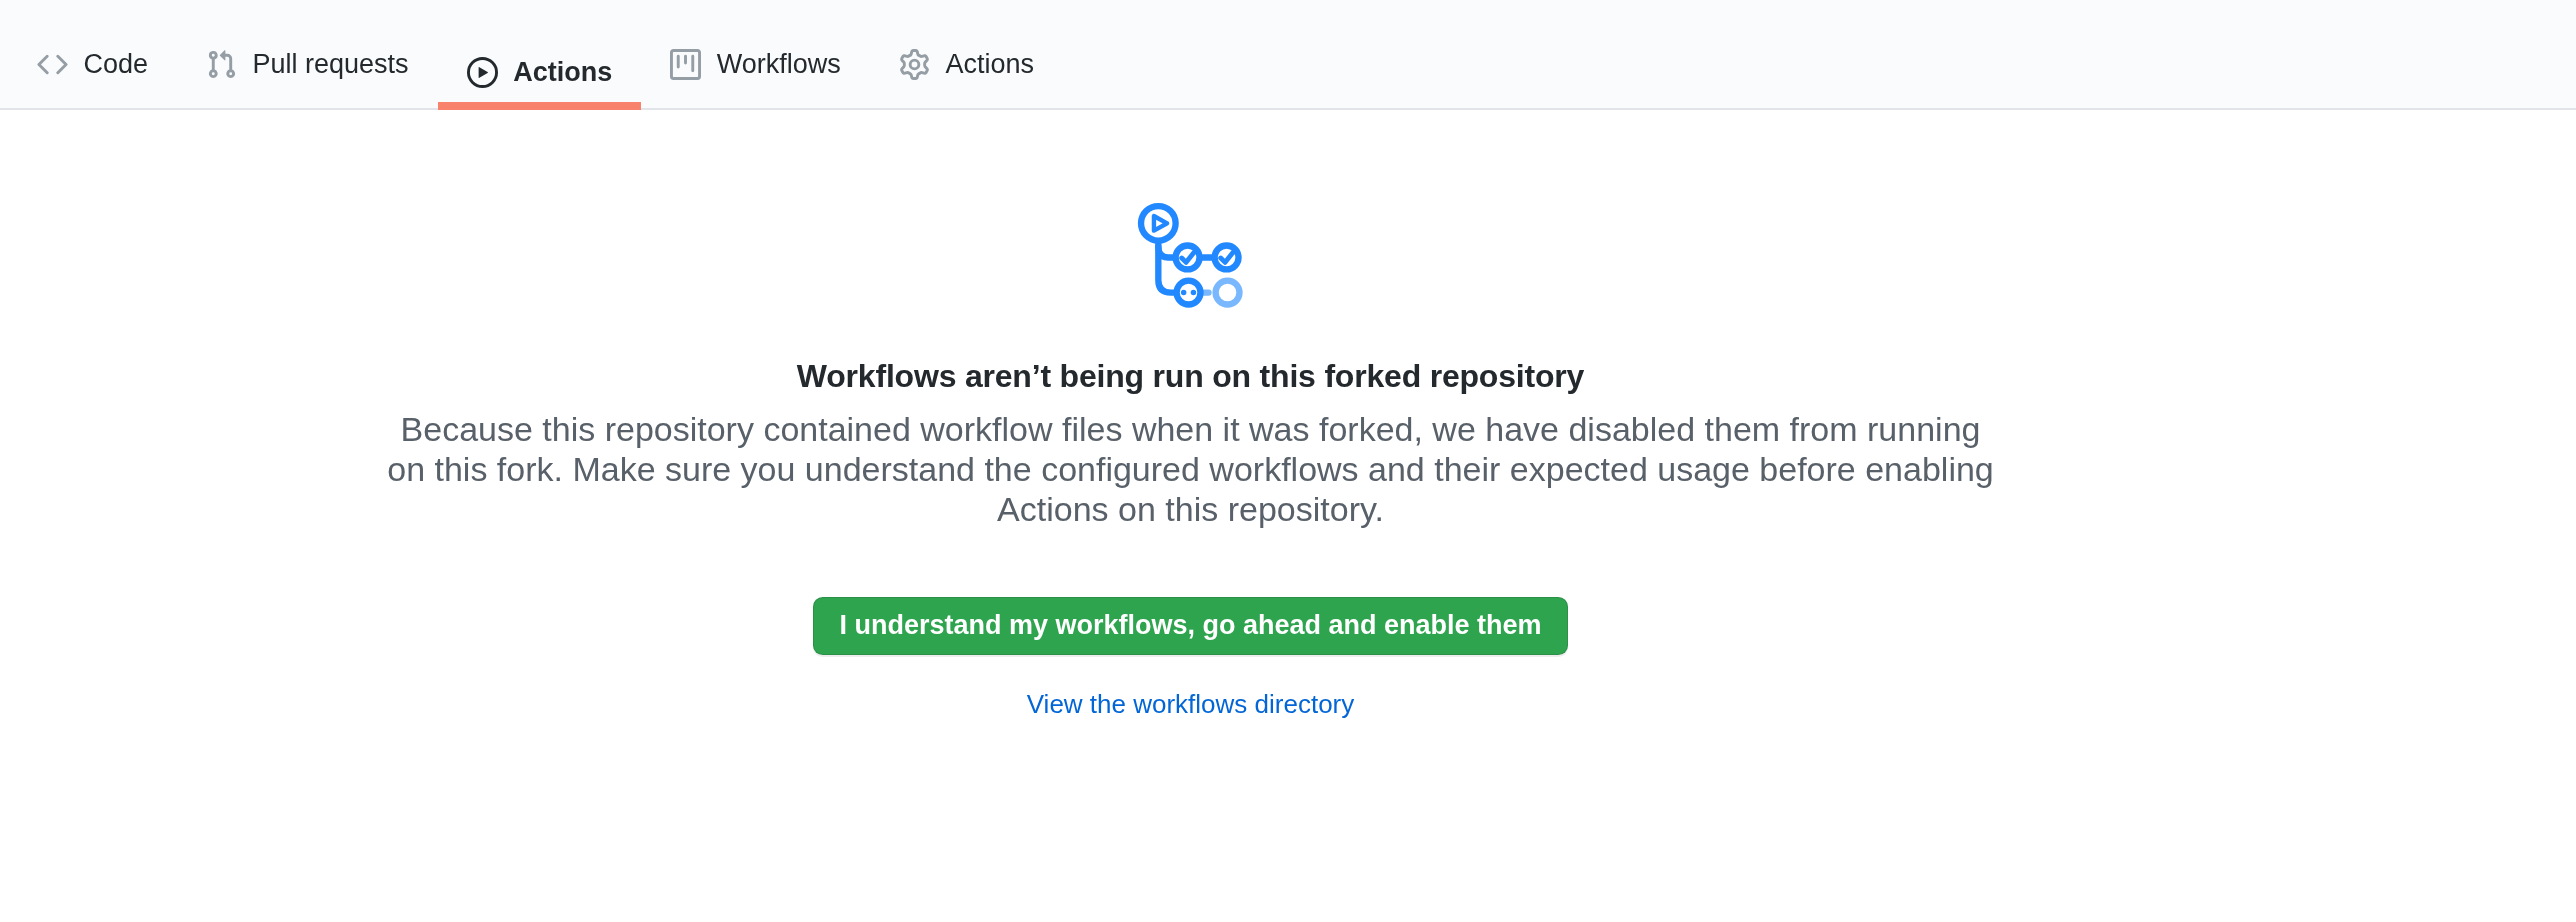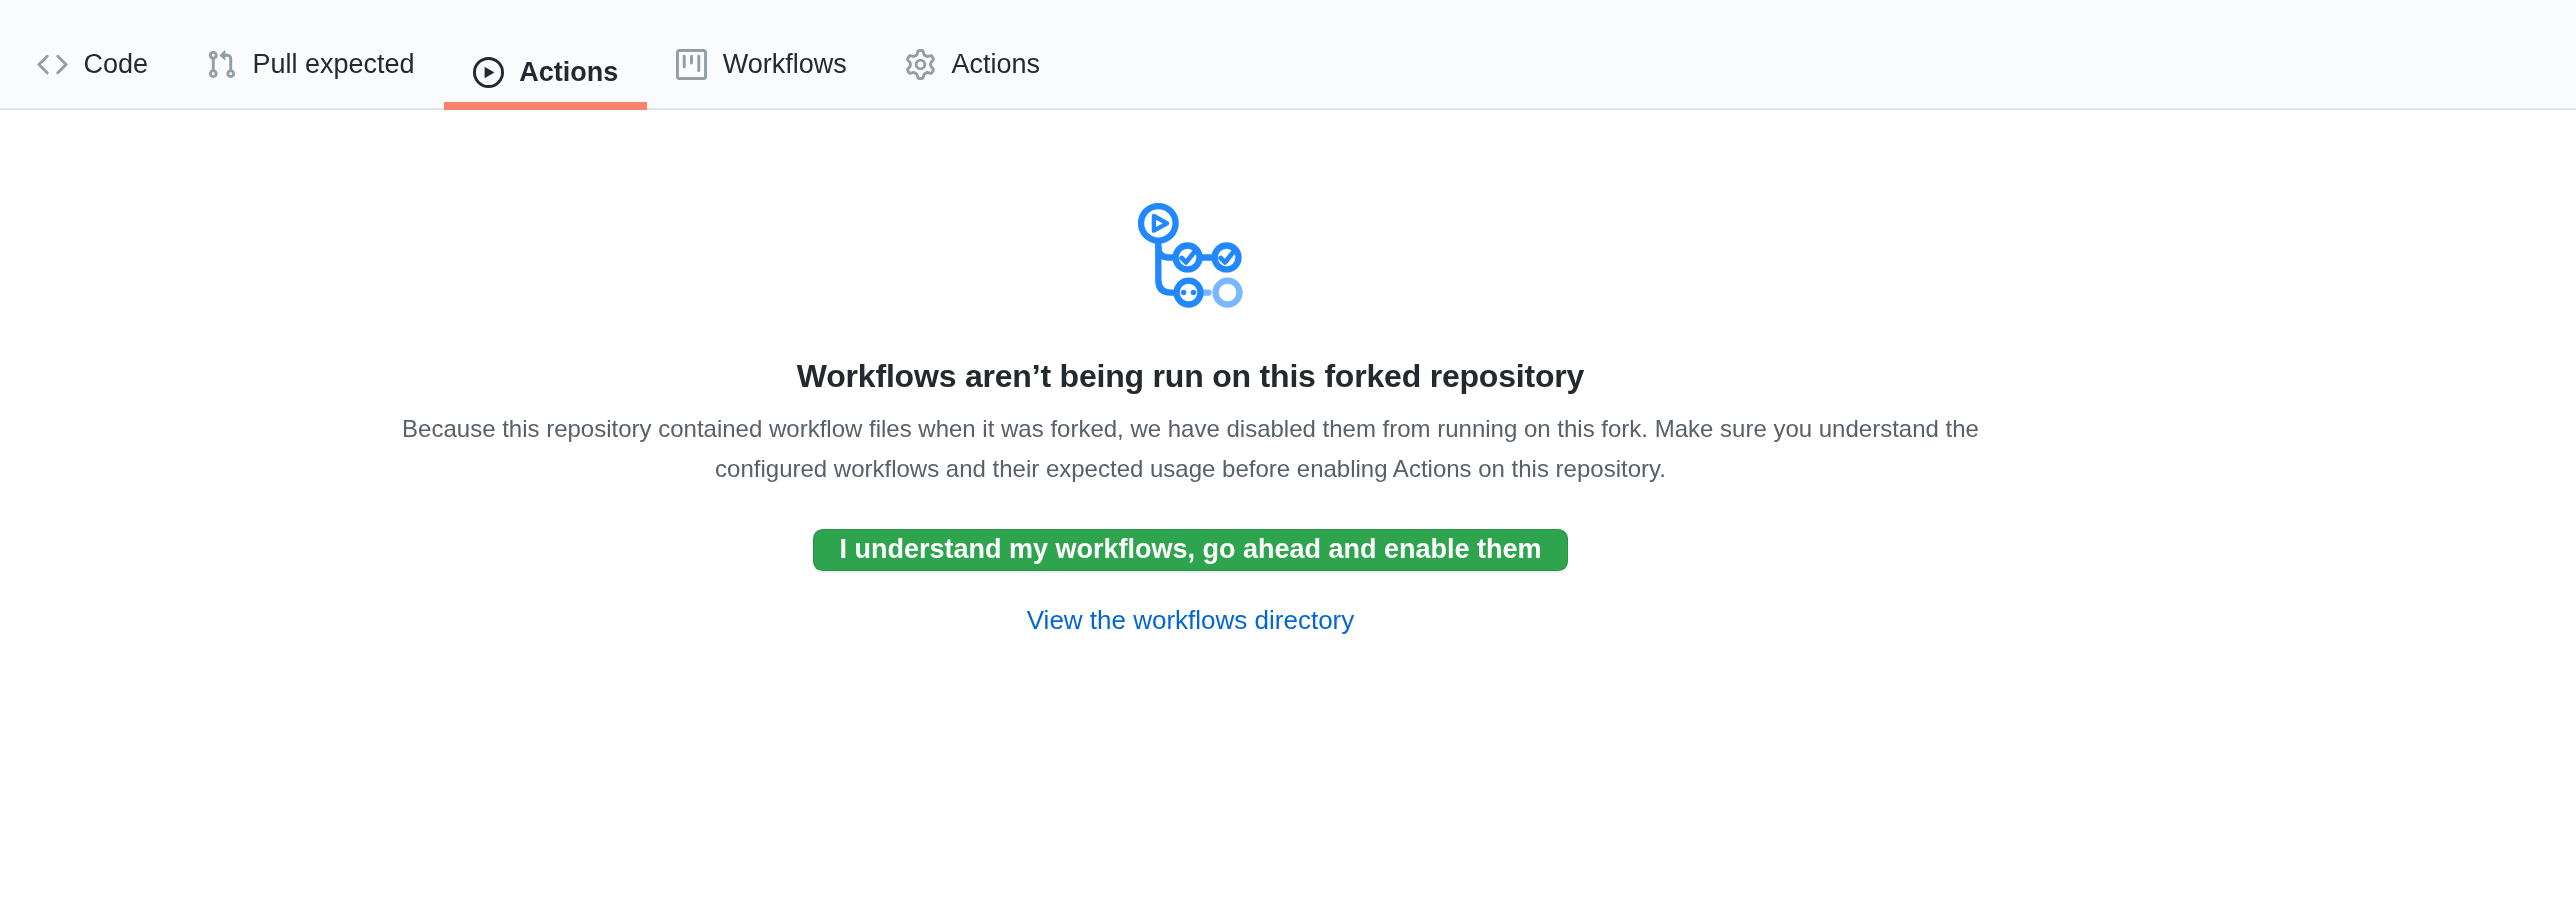"Pull expected" span.tab-label { text: expected -> requests }
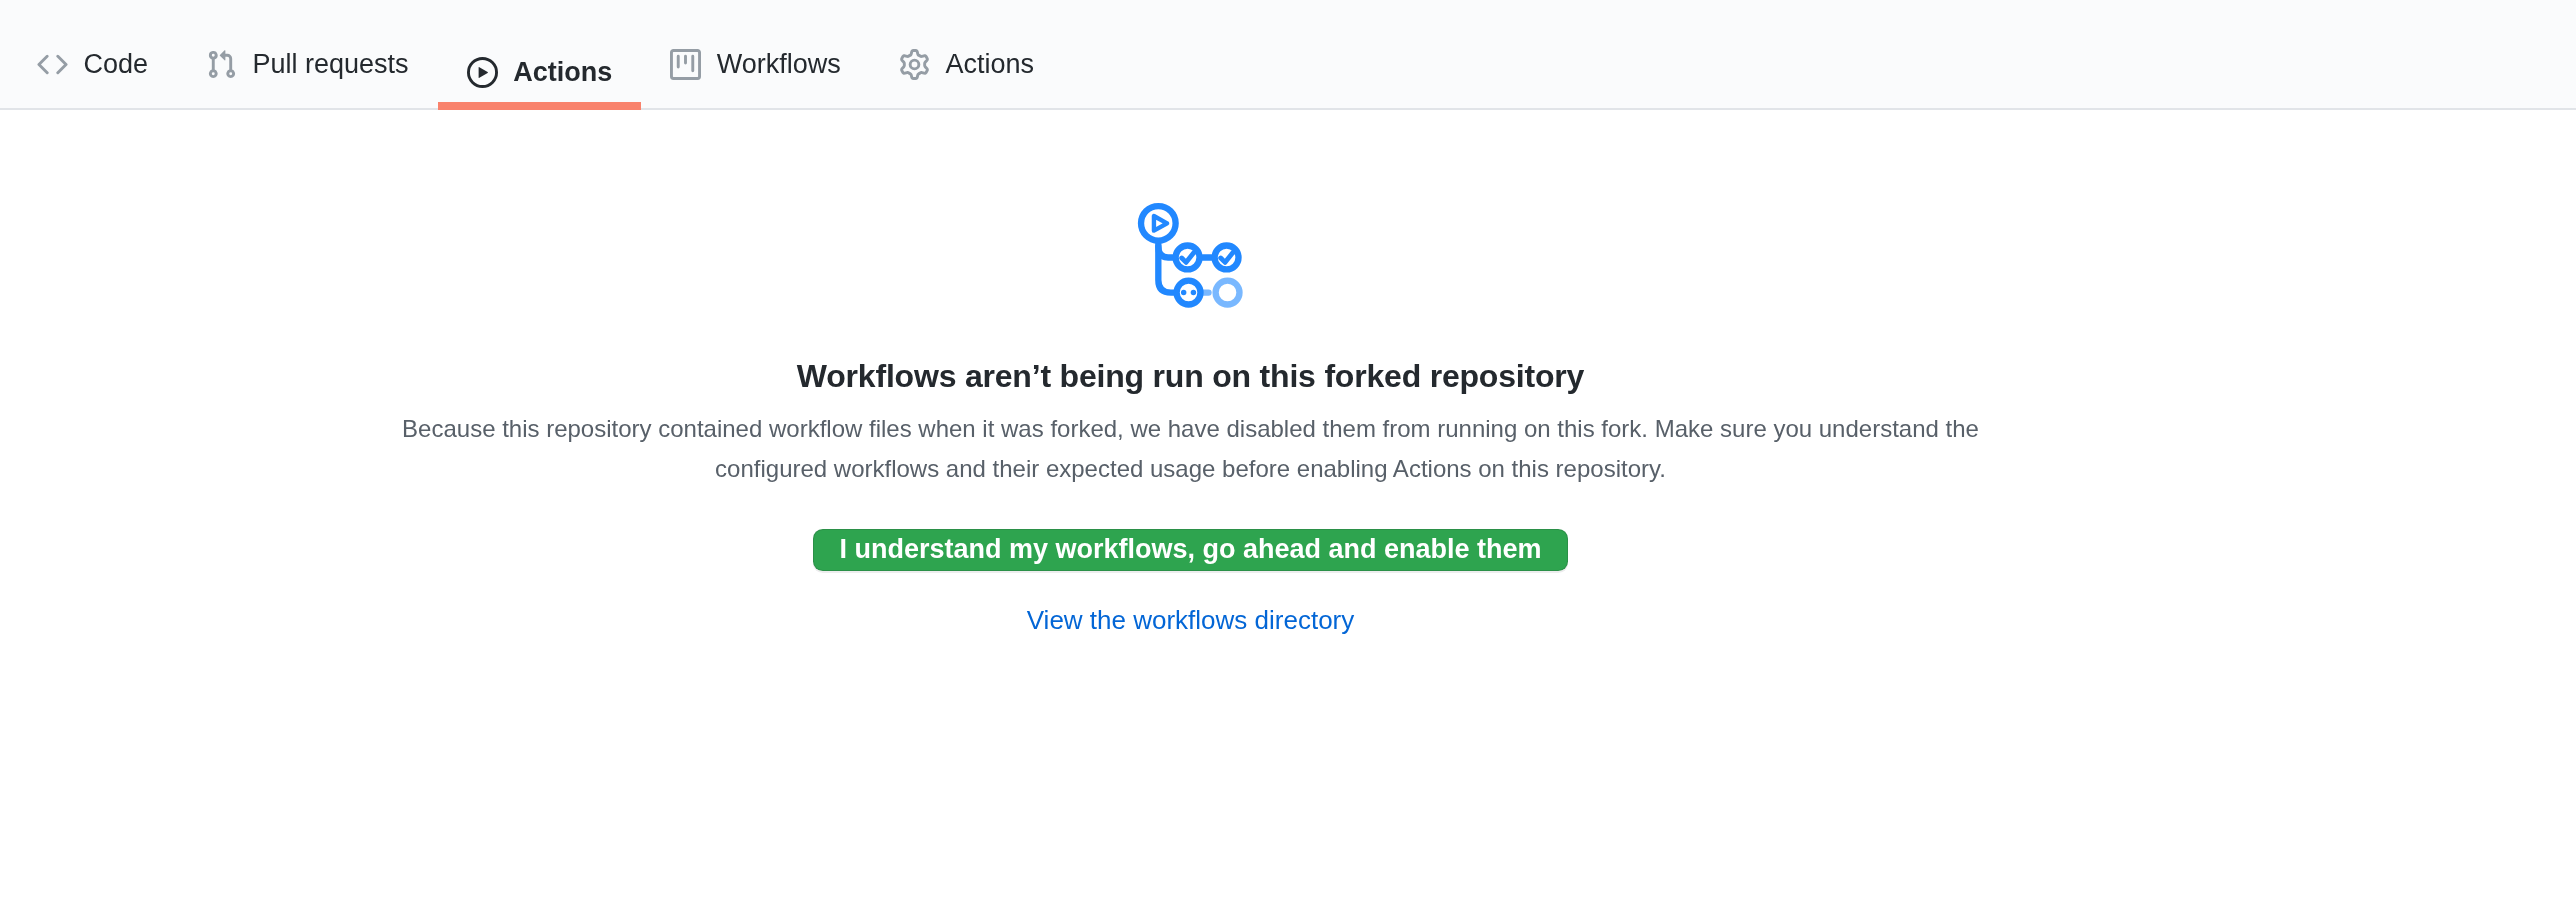"Because this repository contained" p.es-desc { font-size: 24px -> 34px }
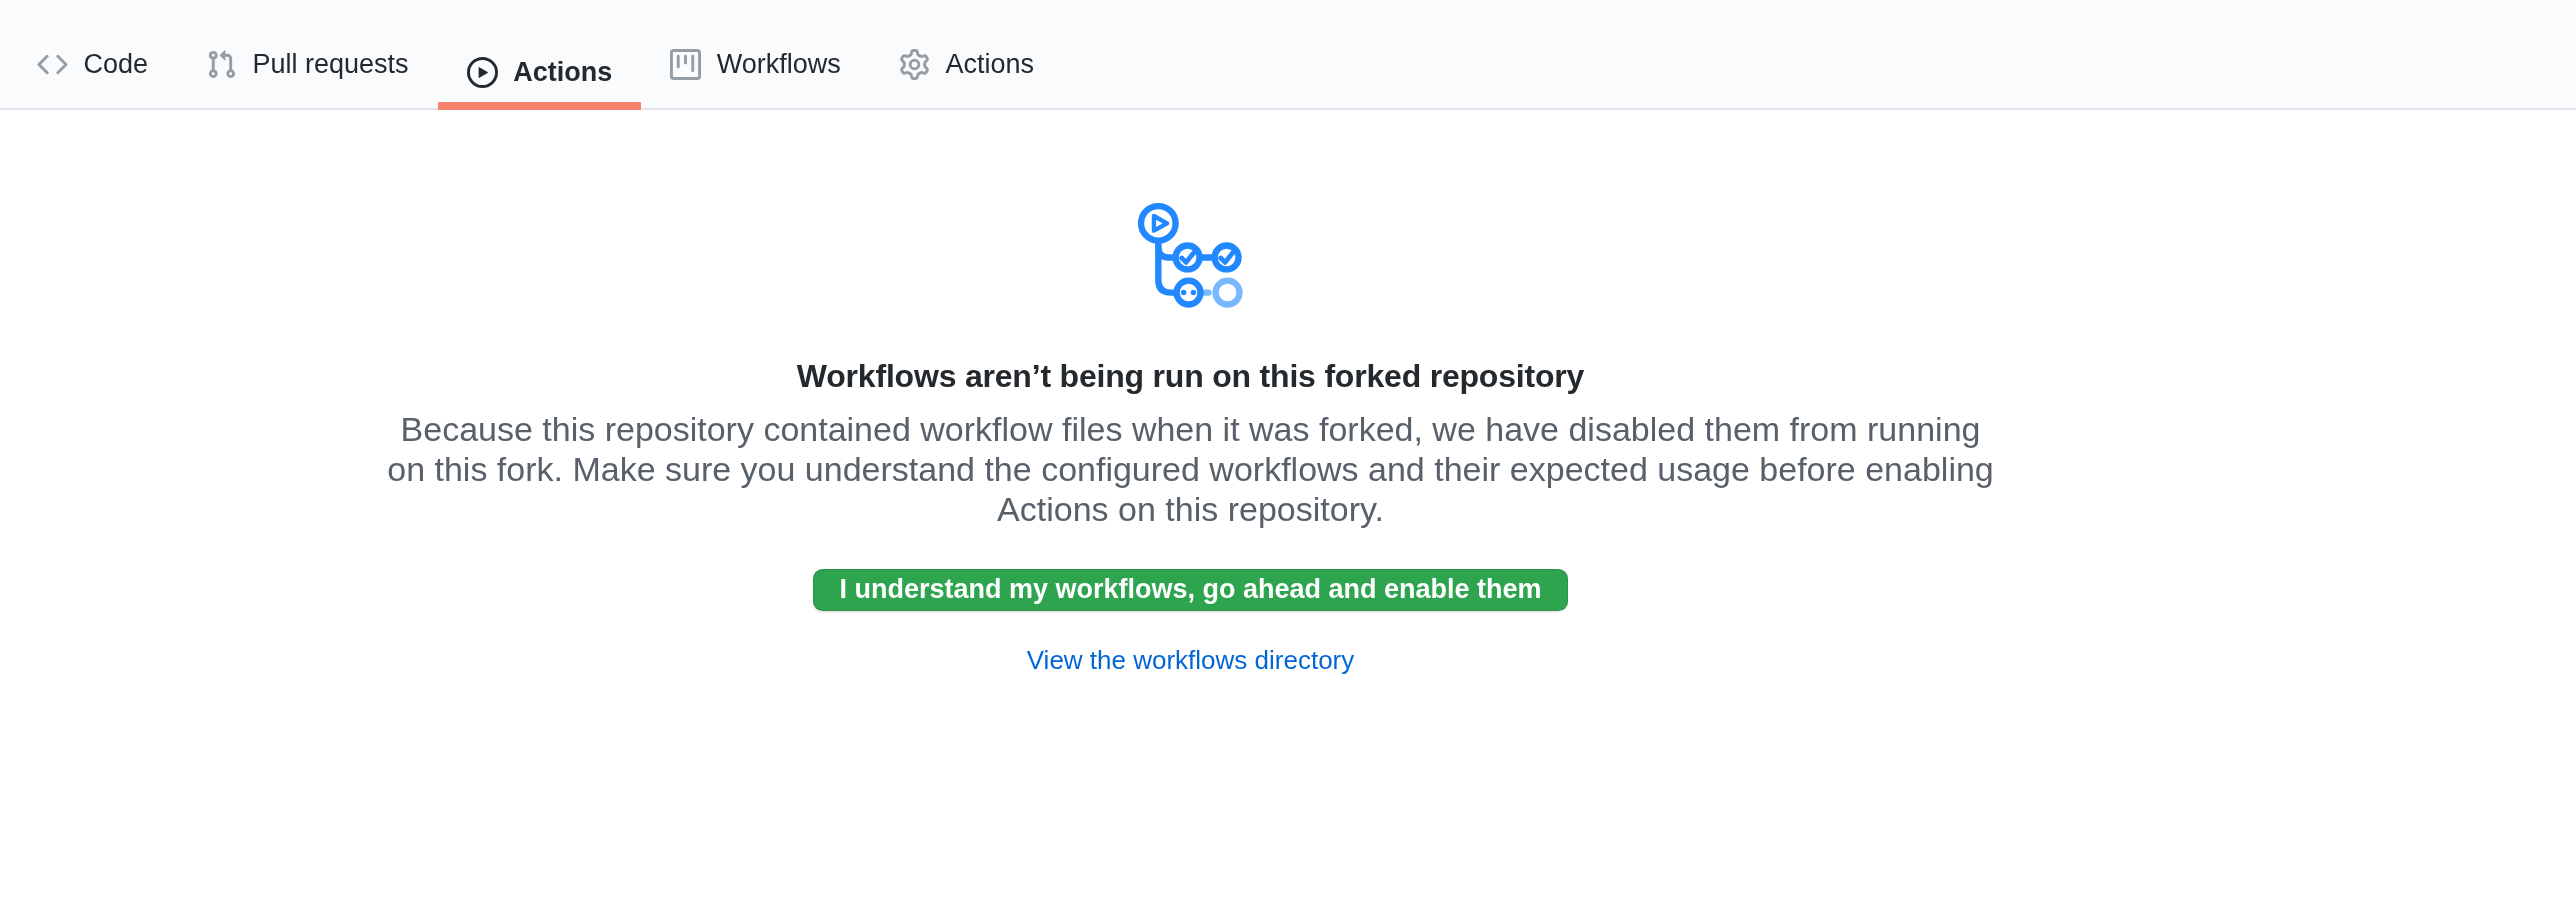"I understand my workflows, go" button.es-primary { height: 42px -> 58px; margin-top: 40px -> 68px }
